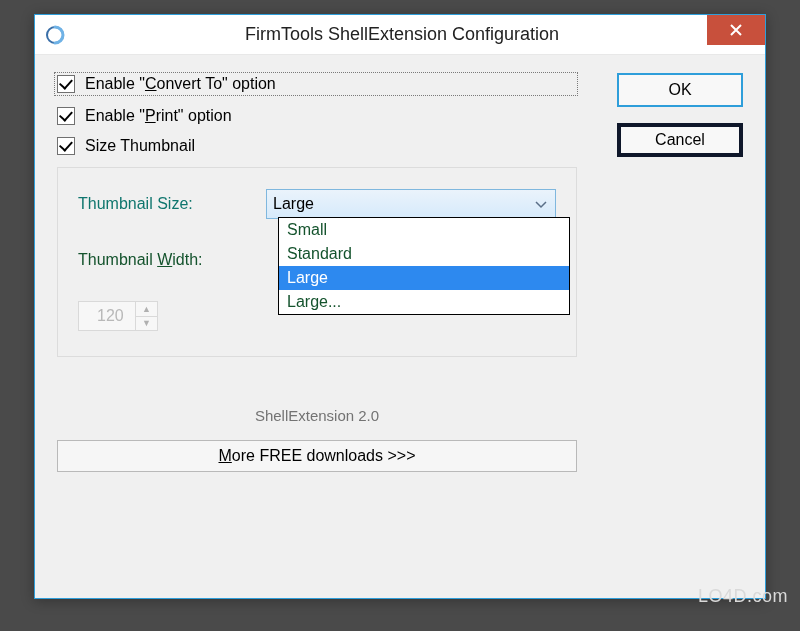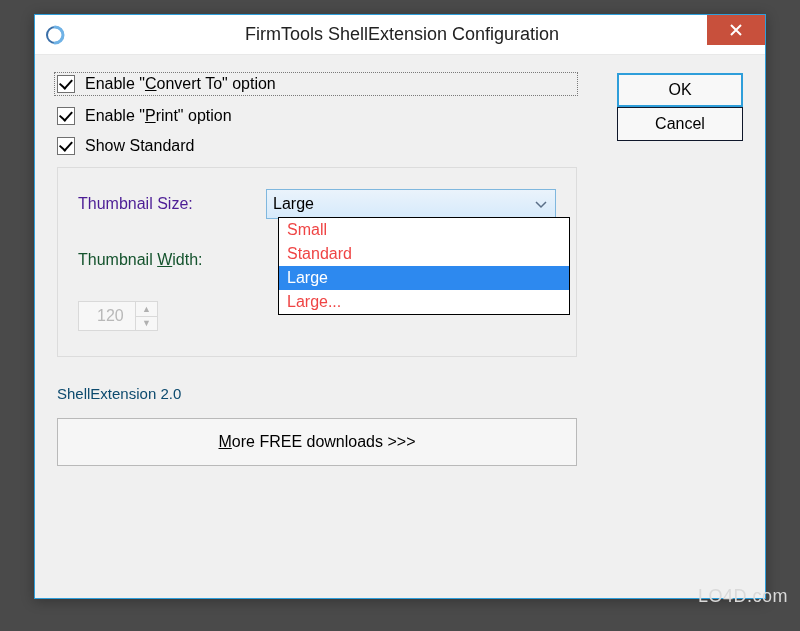"OK" .side-btns { gap: none -> 16px }
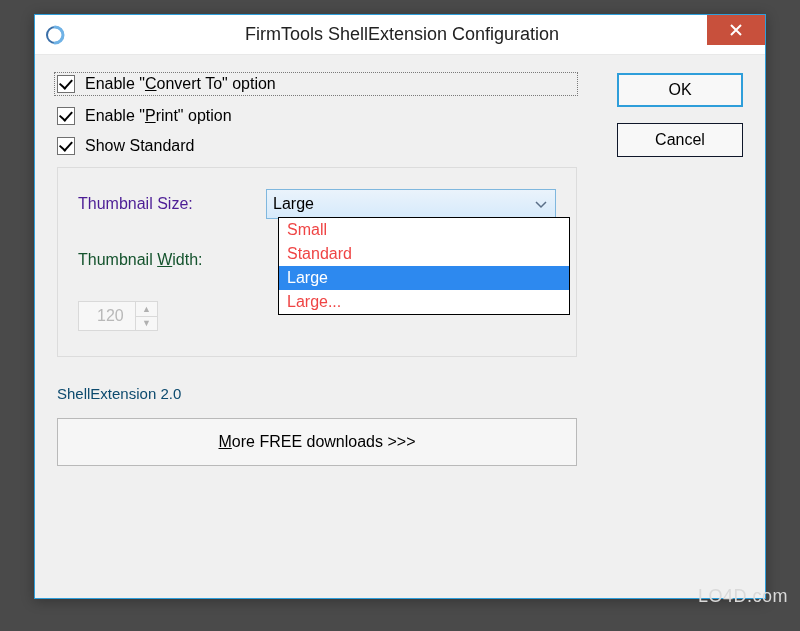"Show Standard" span { text: Show Standard -> Size Thumbnail }
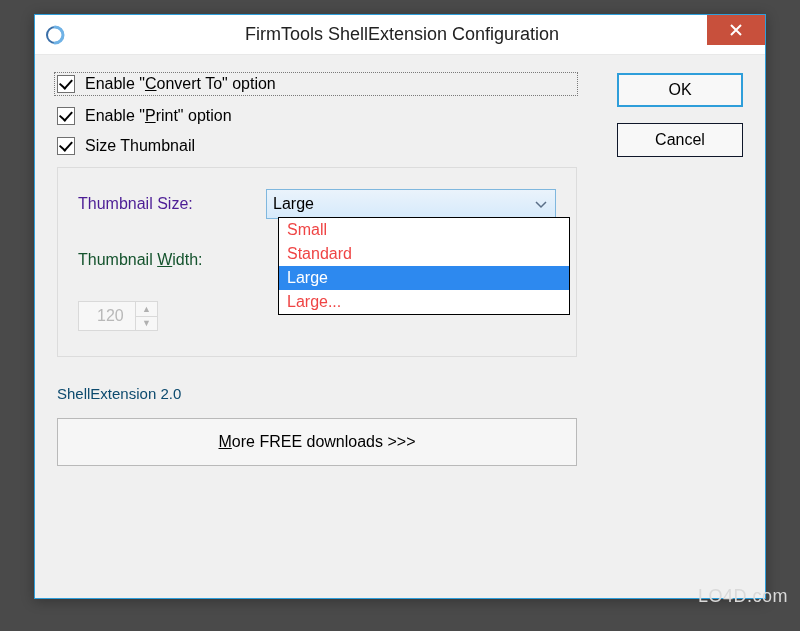"Cancel" .btn { border: 1px solid #0f172a -> 4px solid #0f172a }
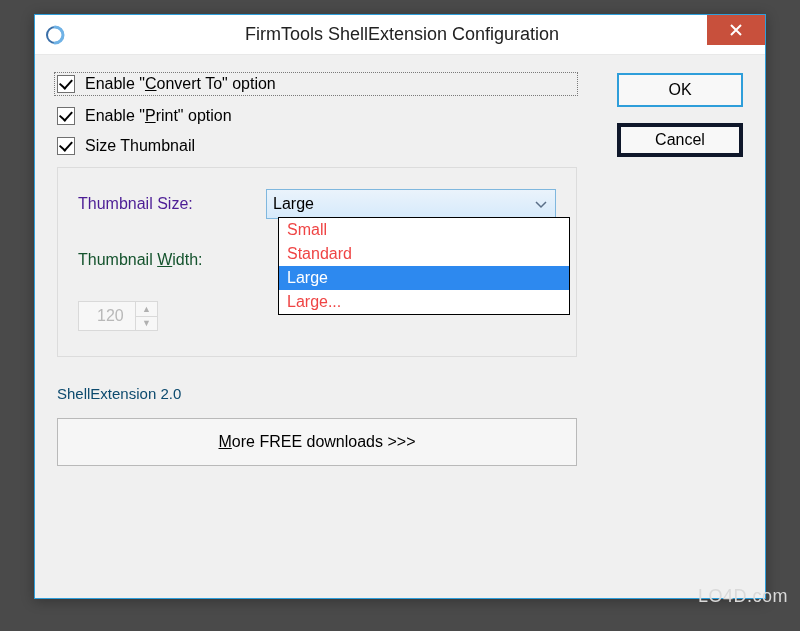"Thumbnail Size:" .glabel { color: #4c1d95 -> #0f766e }
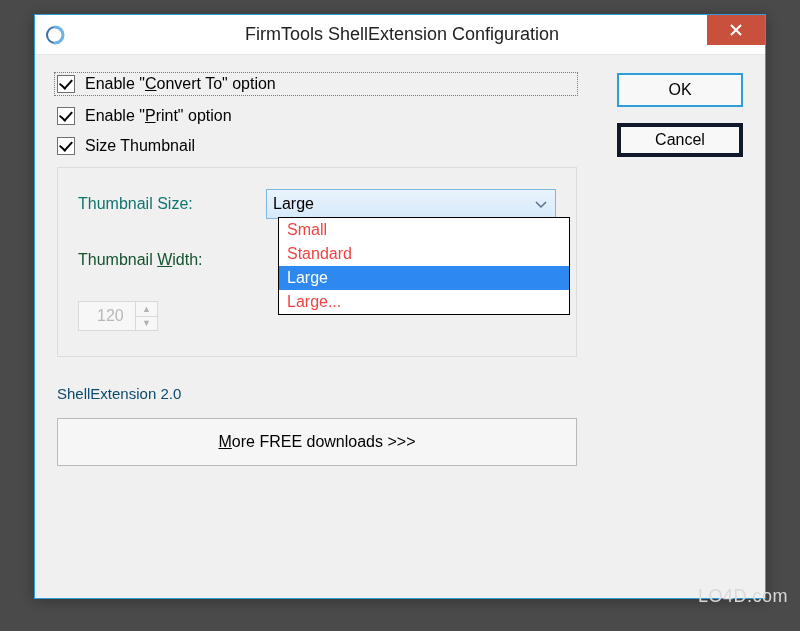"Small" .dropdown-list .opt { color: #ef4444 -> #14532d }
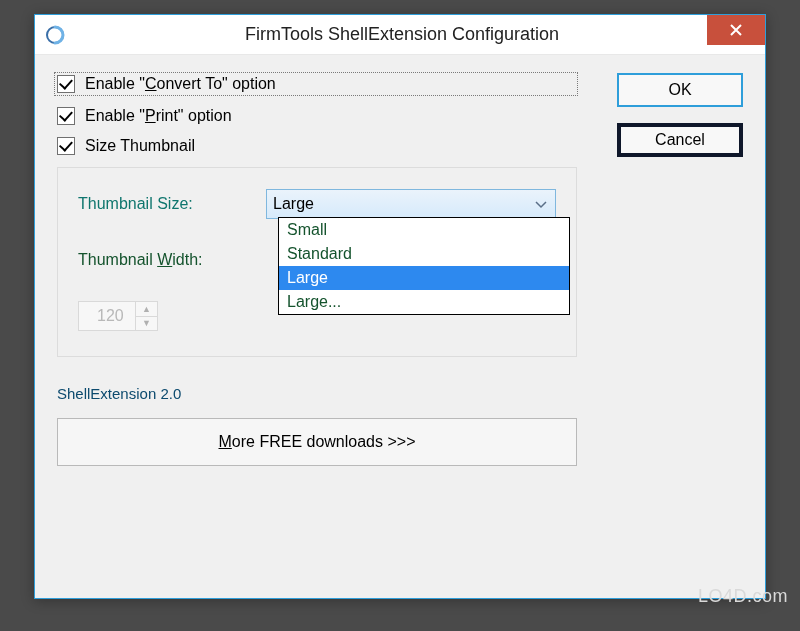"ShellExtension 2.0" .footer-txt { color: #0c4a6e -> #737373; margin-top: 26px -> 48px; text-align: none -> center }
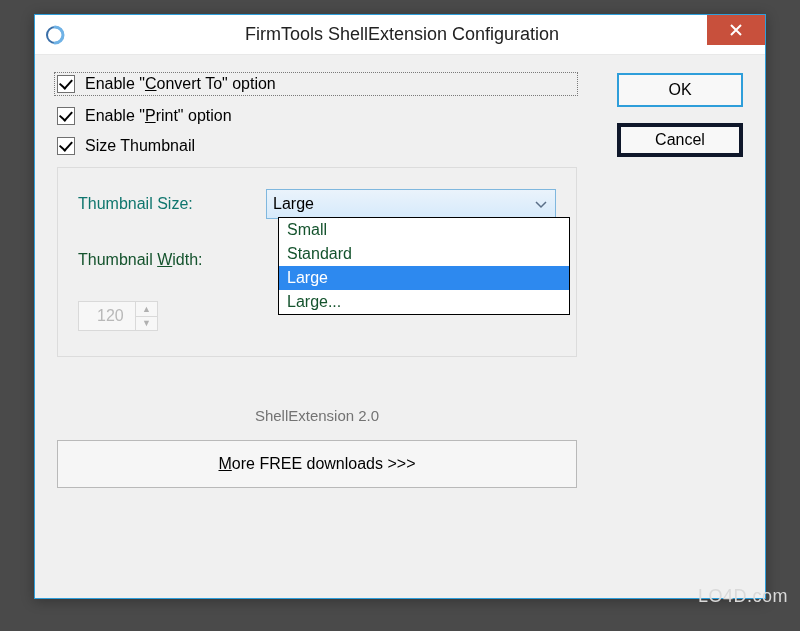"More FREE downloads >>>" .morebtn { height: 48px -> 32px }
